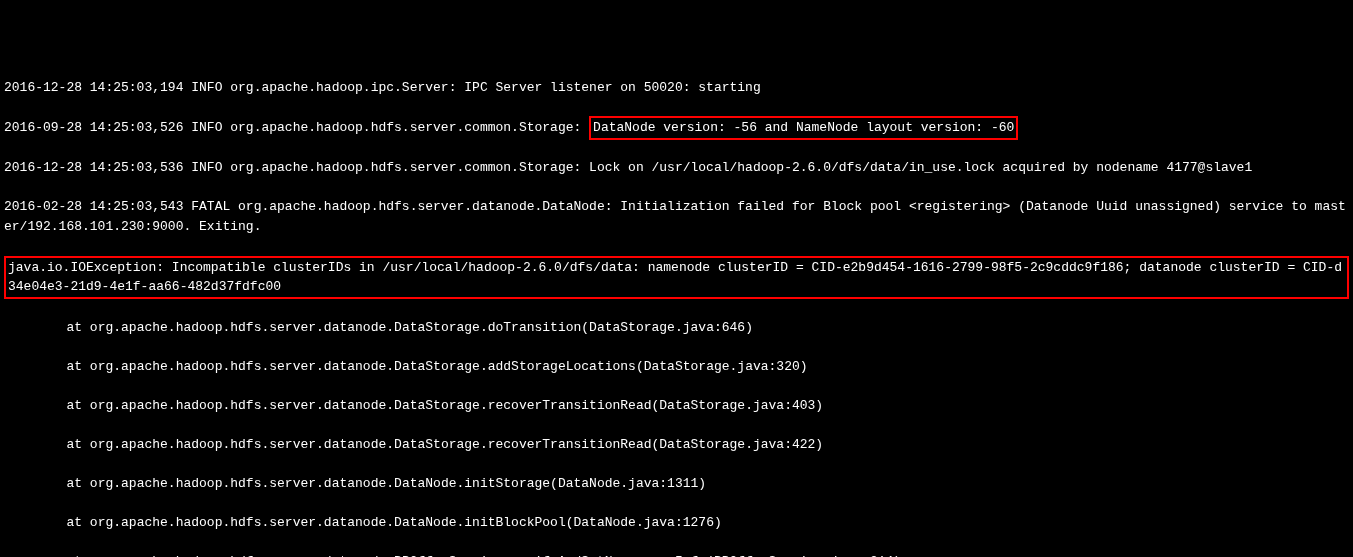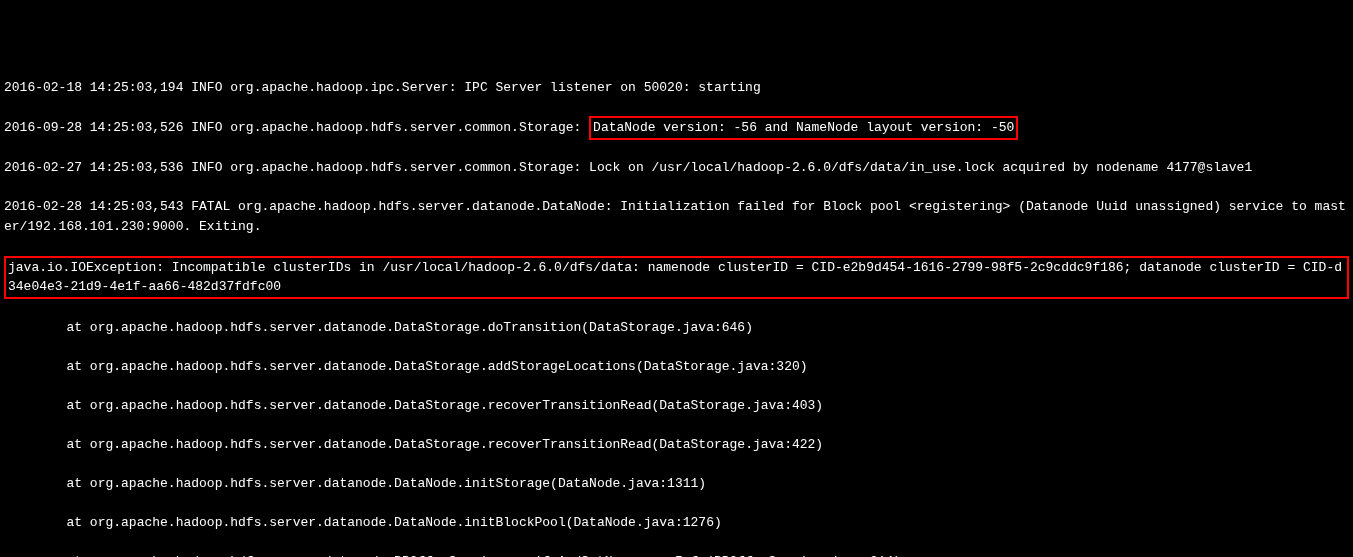"2016-02-18 14:25:03,194 INFO" span.log-line { text: 2016-02-18 -> 2016-12-28 }
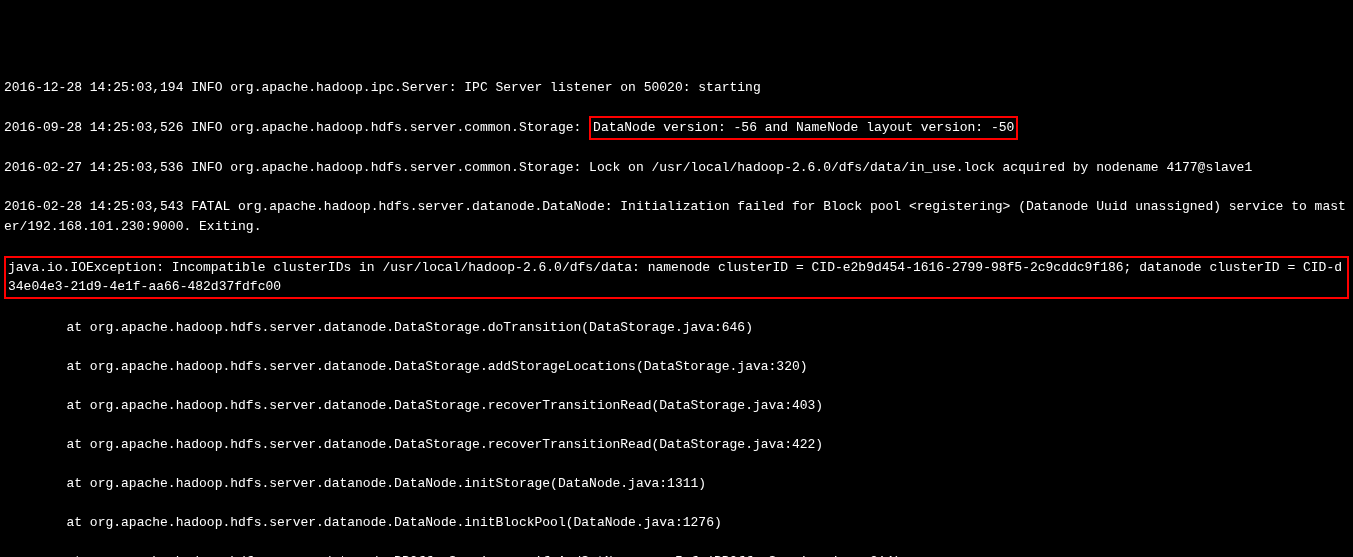"DataNode version: -56 and NameNode" span.highlight-red { text: -50 -> -60 }
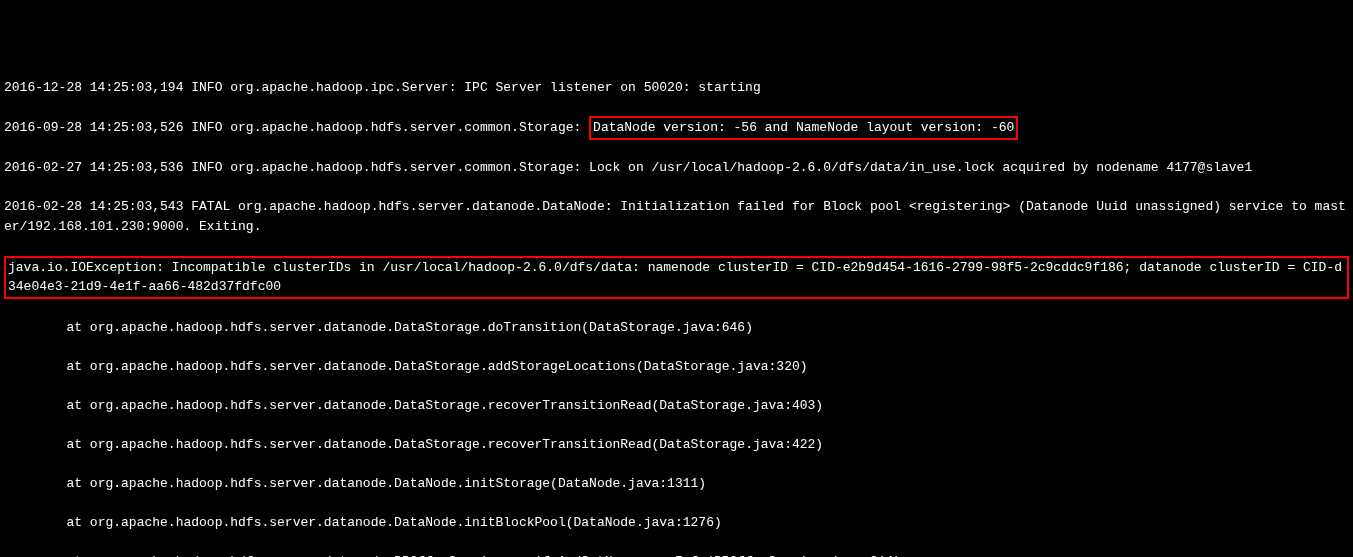"2016-02-27 14:25:03,536 INFO" span.log-line { text: 2016-02-27 -> 2016-12-28 }
